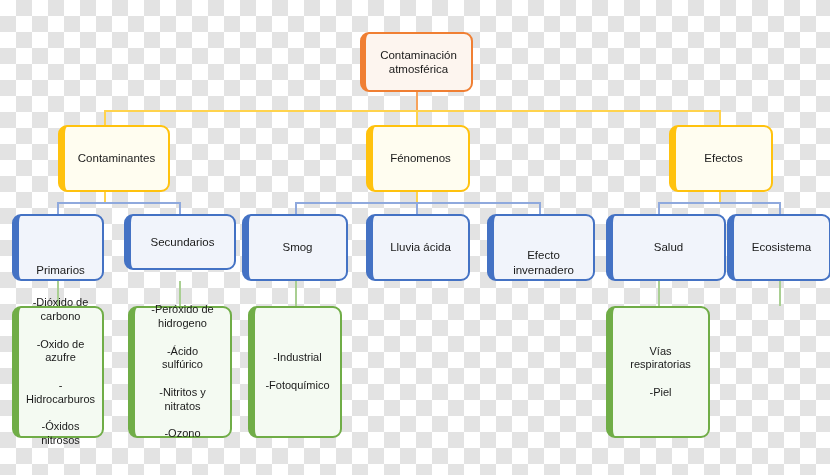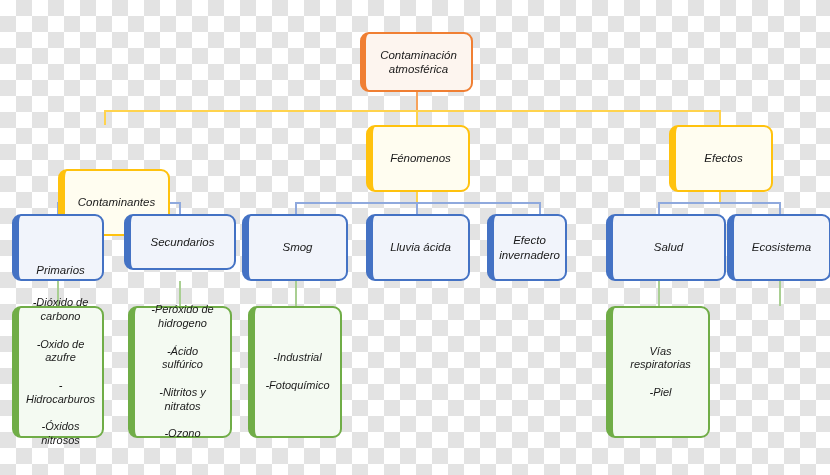"Contaminación" .node { font-style: italic -> none }
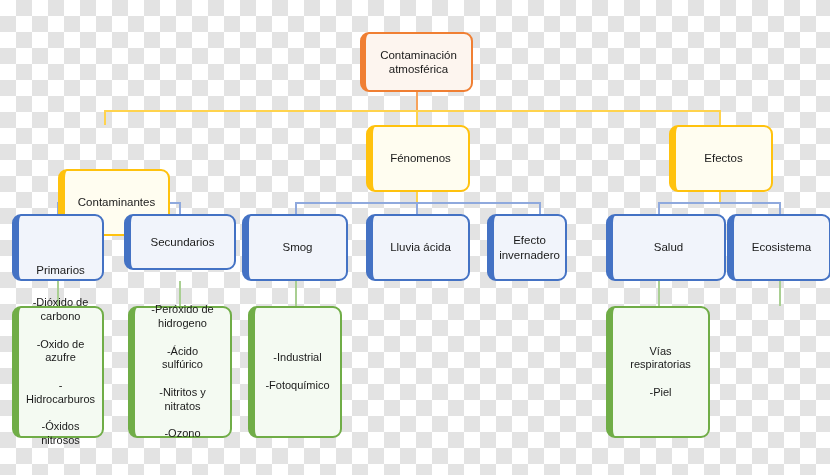"Contaminantes" div.node { margin-top: 44px -> none }
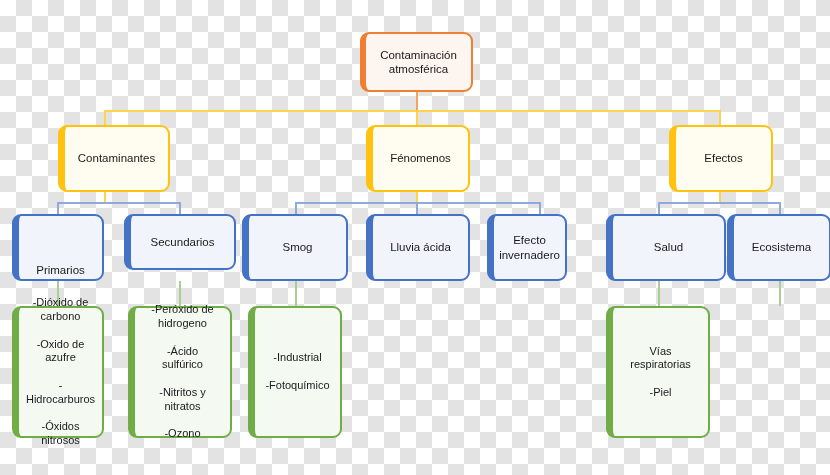"Efecto" div.node { align-items: none -> flex-end; width: 80px -> 108px }
